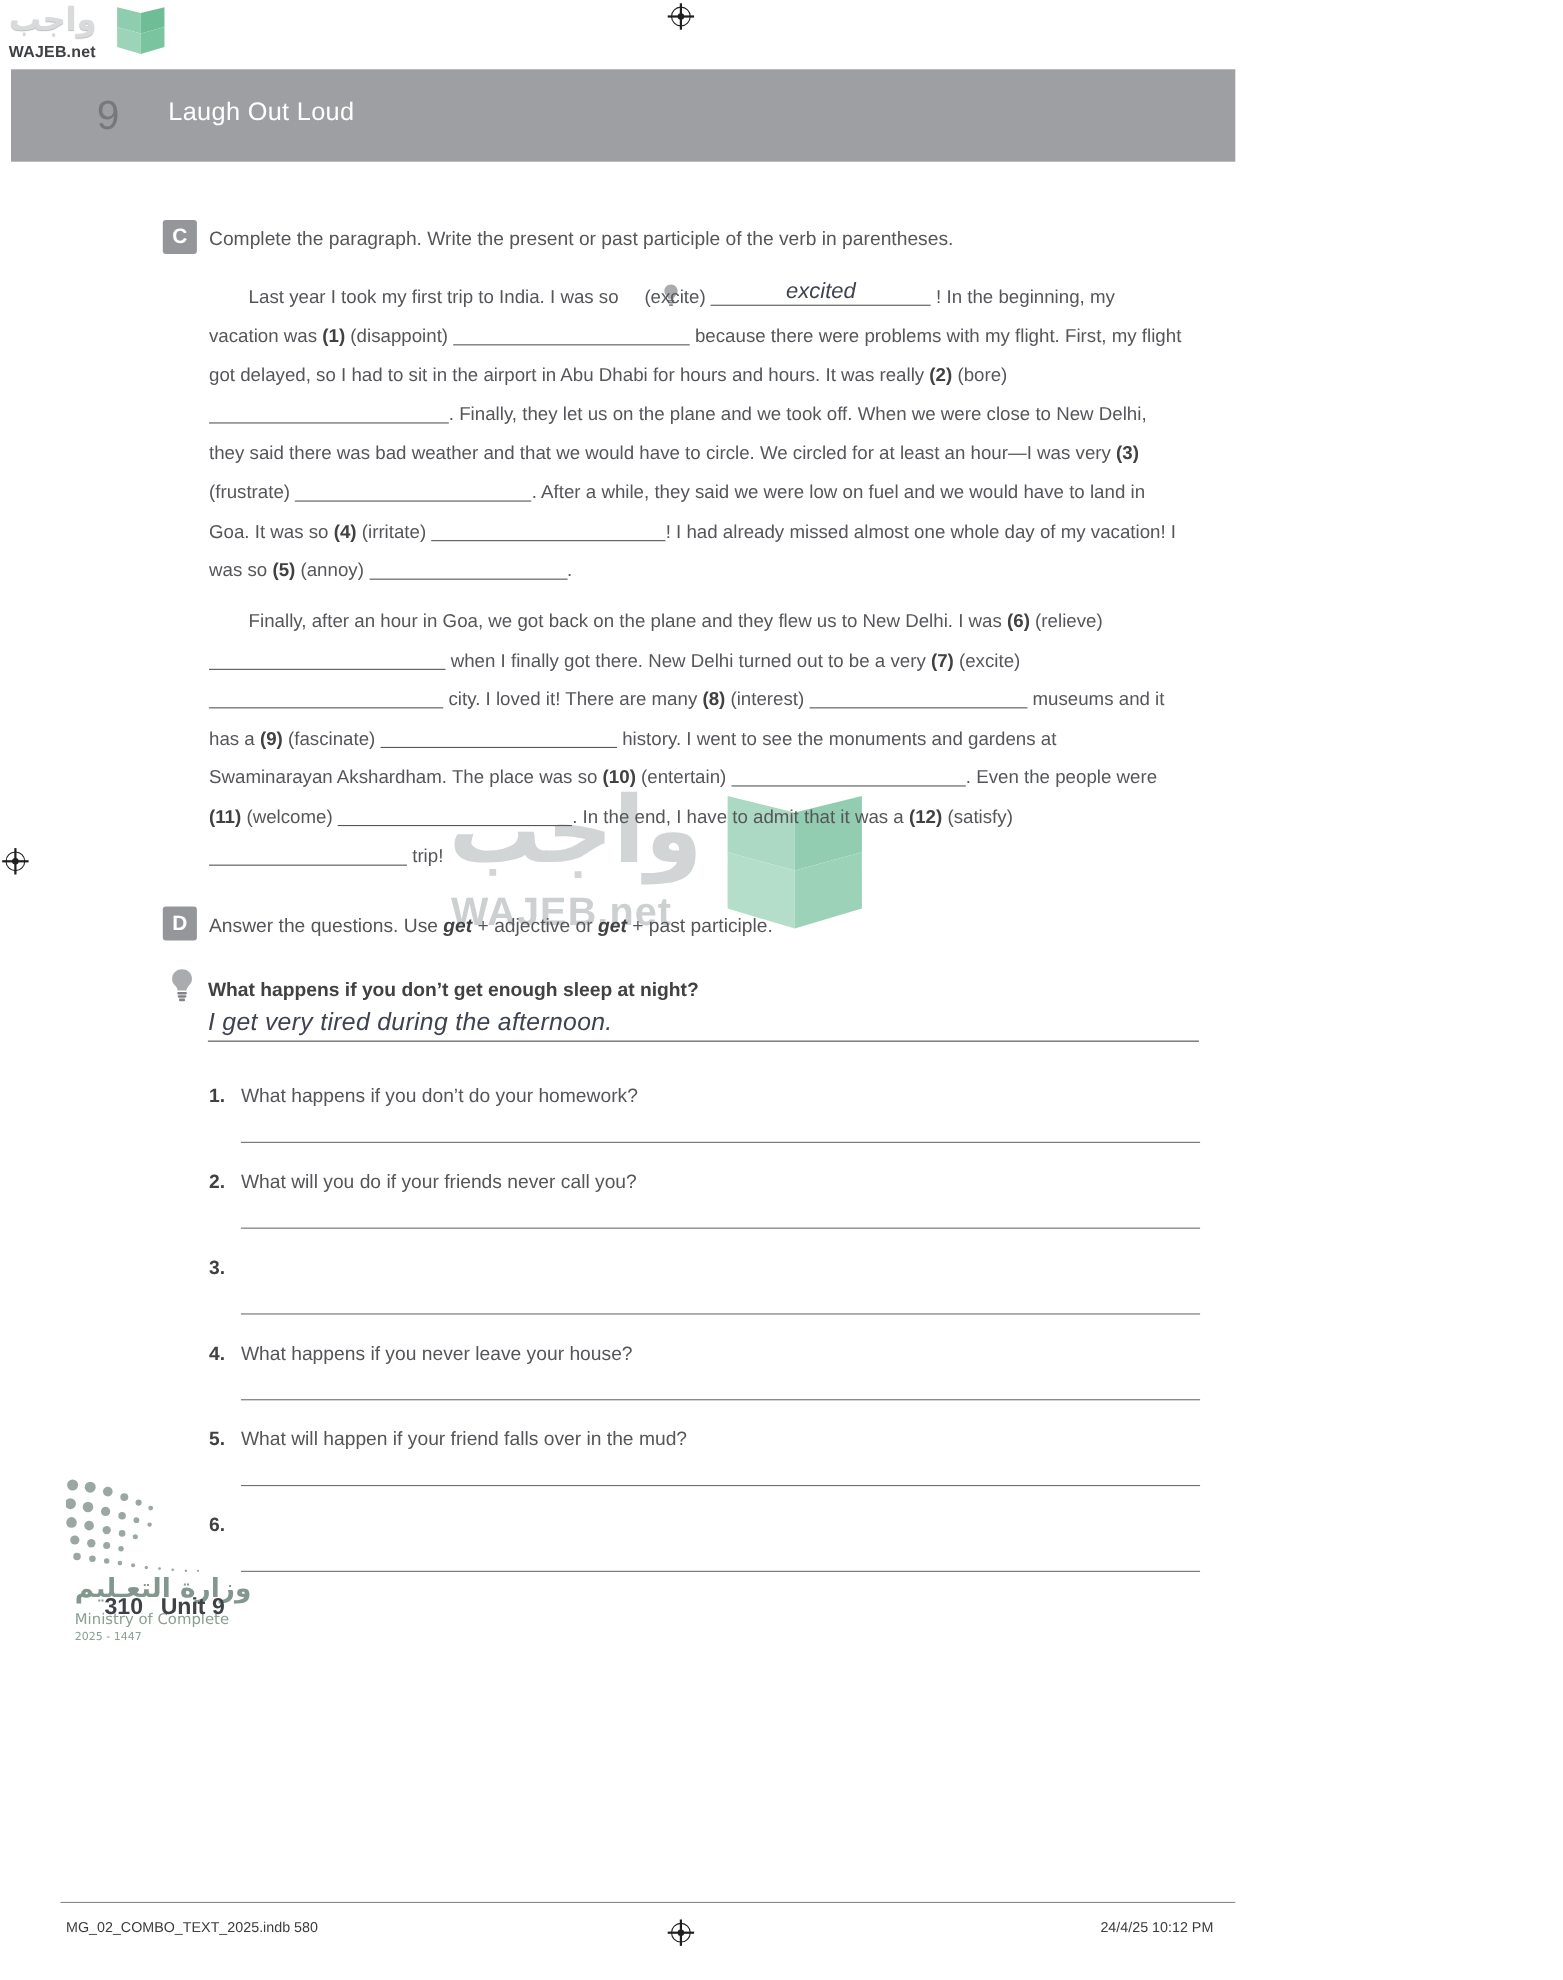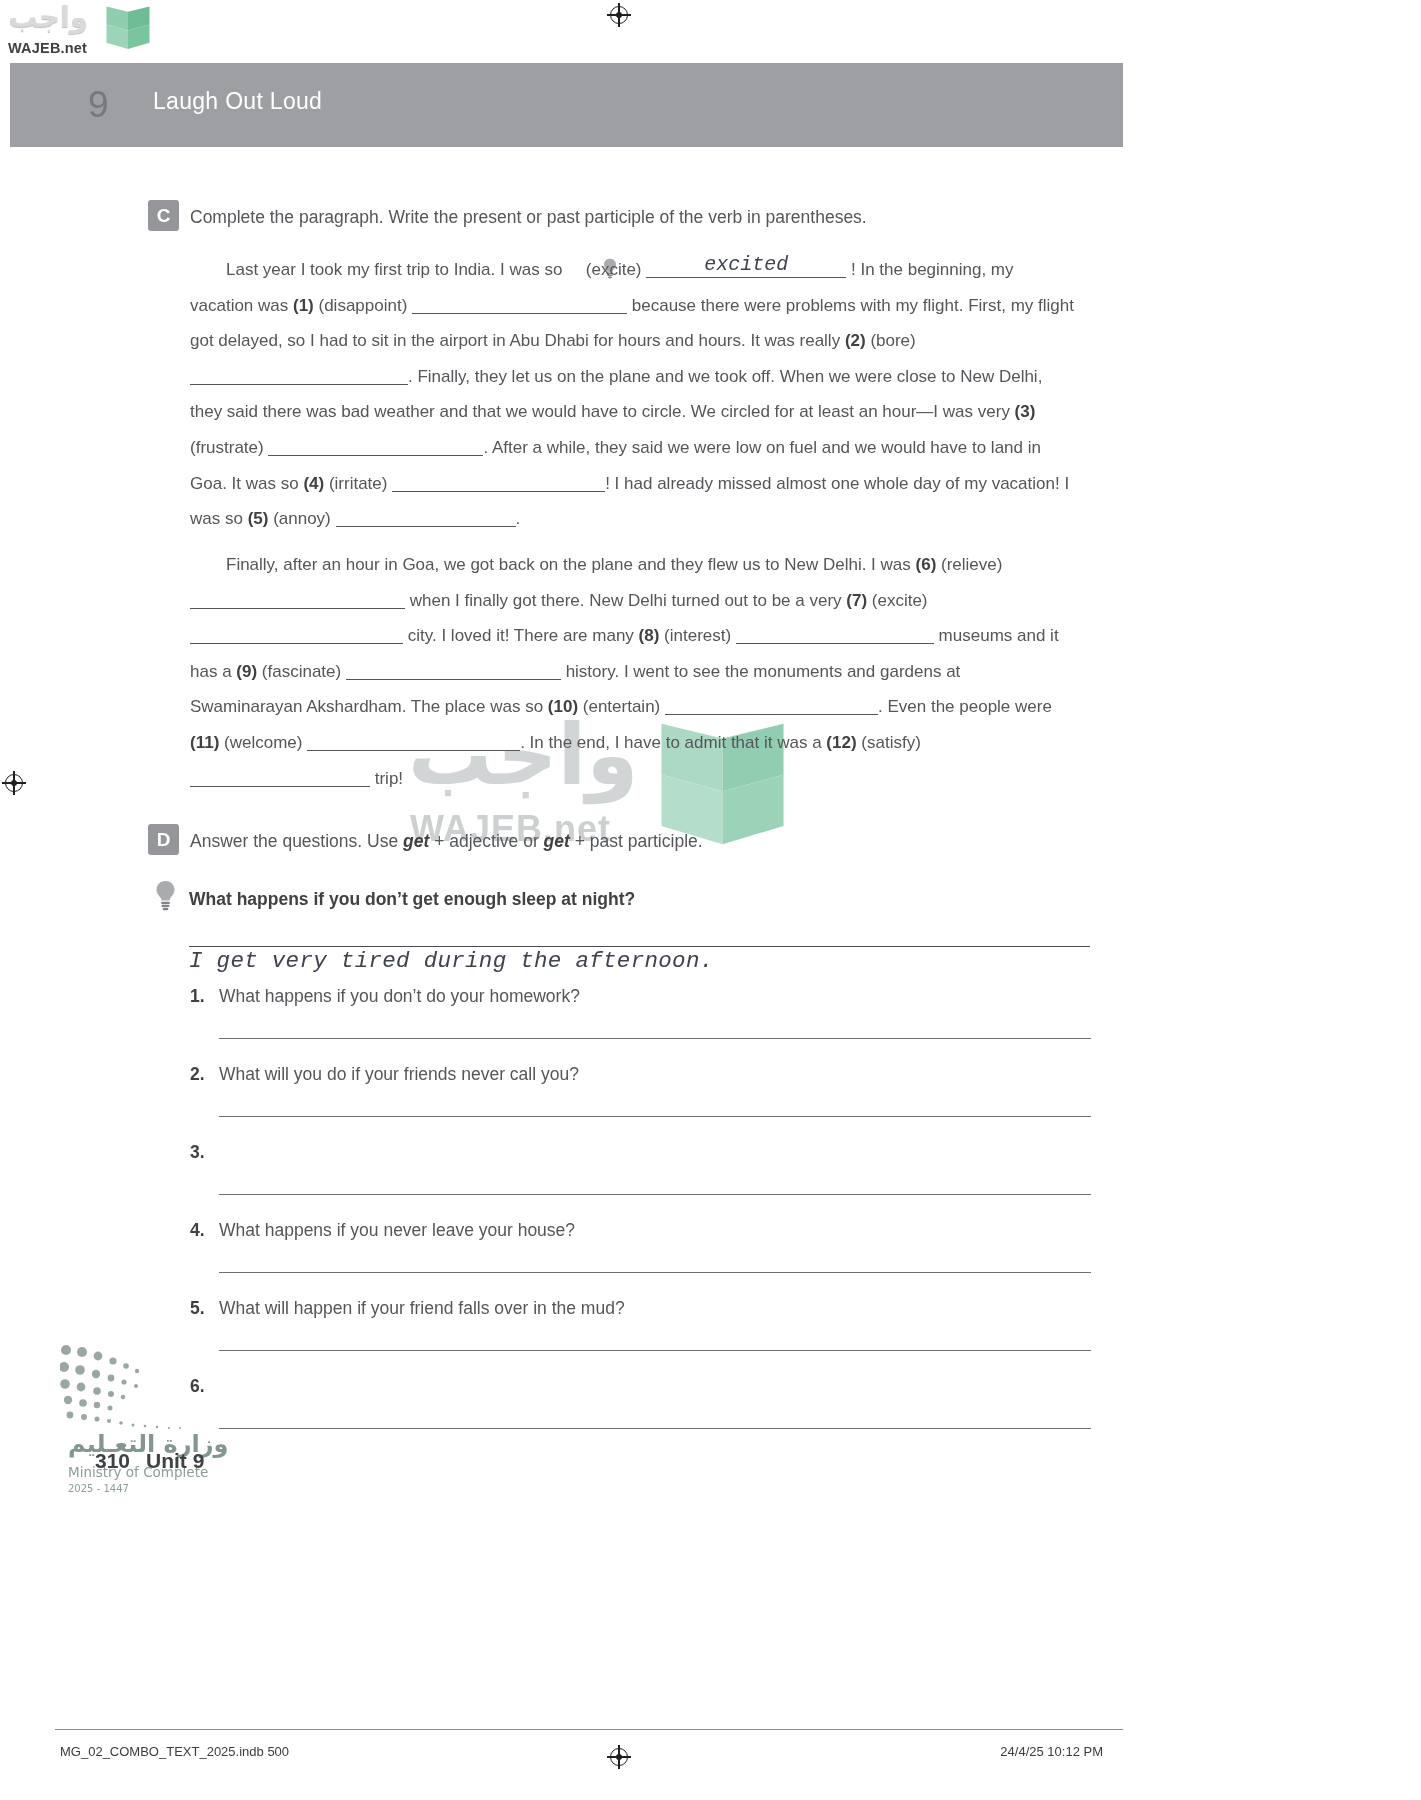"excited" .hand { font-family: Liberation Mono, monospace -> Liberation Sans, sans-serif; margin-top: 32px -> none }
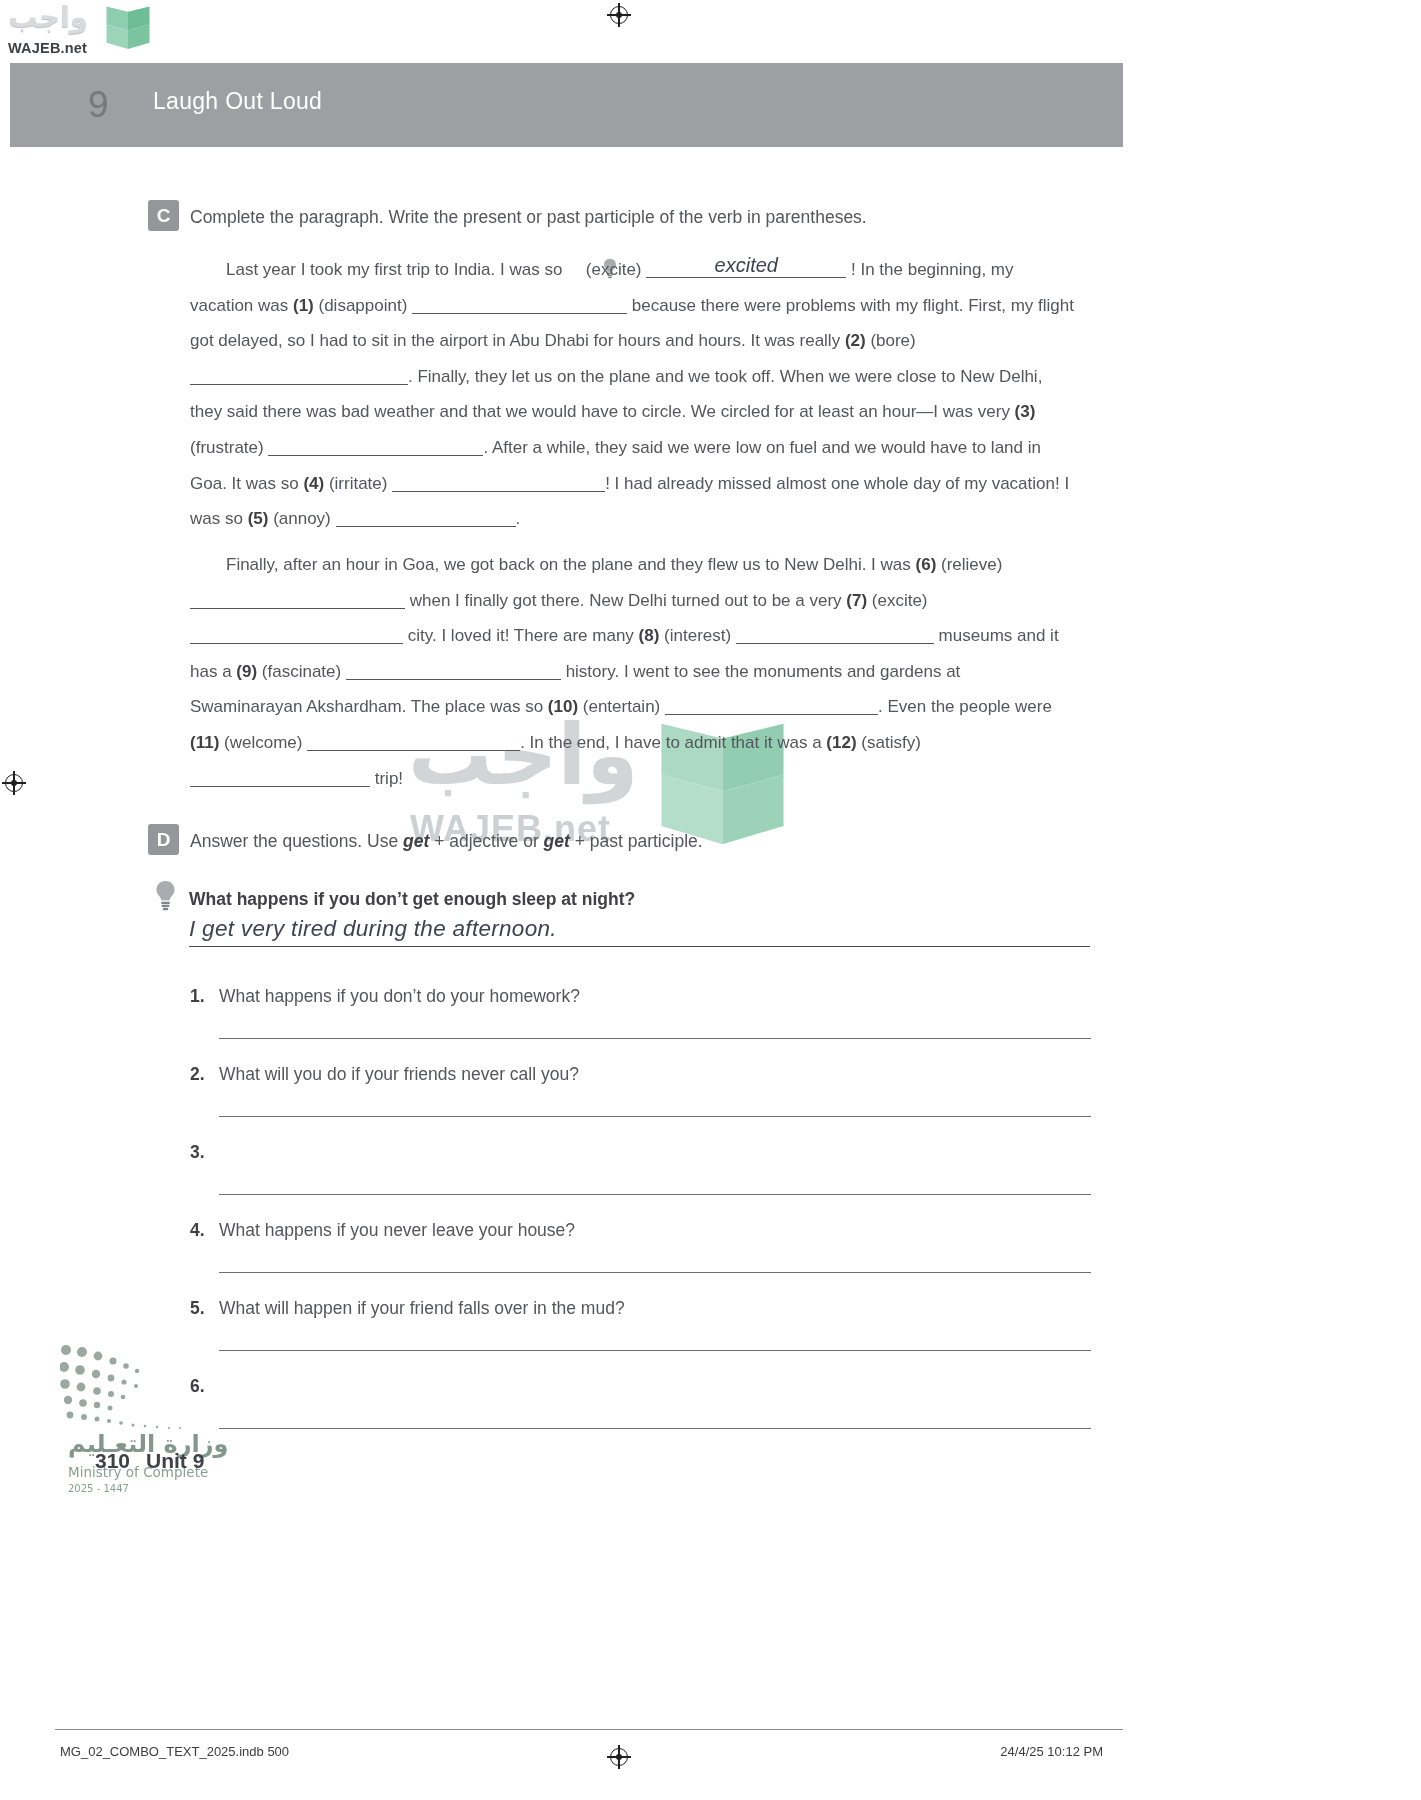"MG_02_COMBO_TEXT_2025.indb 500" div { text: 500 -> 580 }
